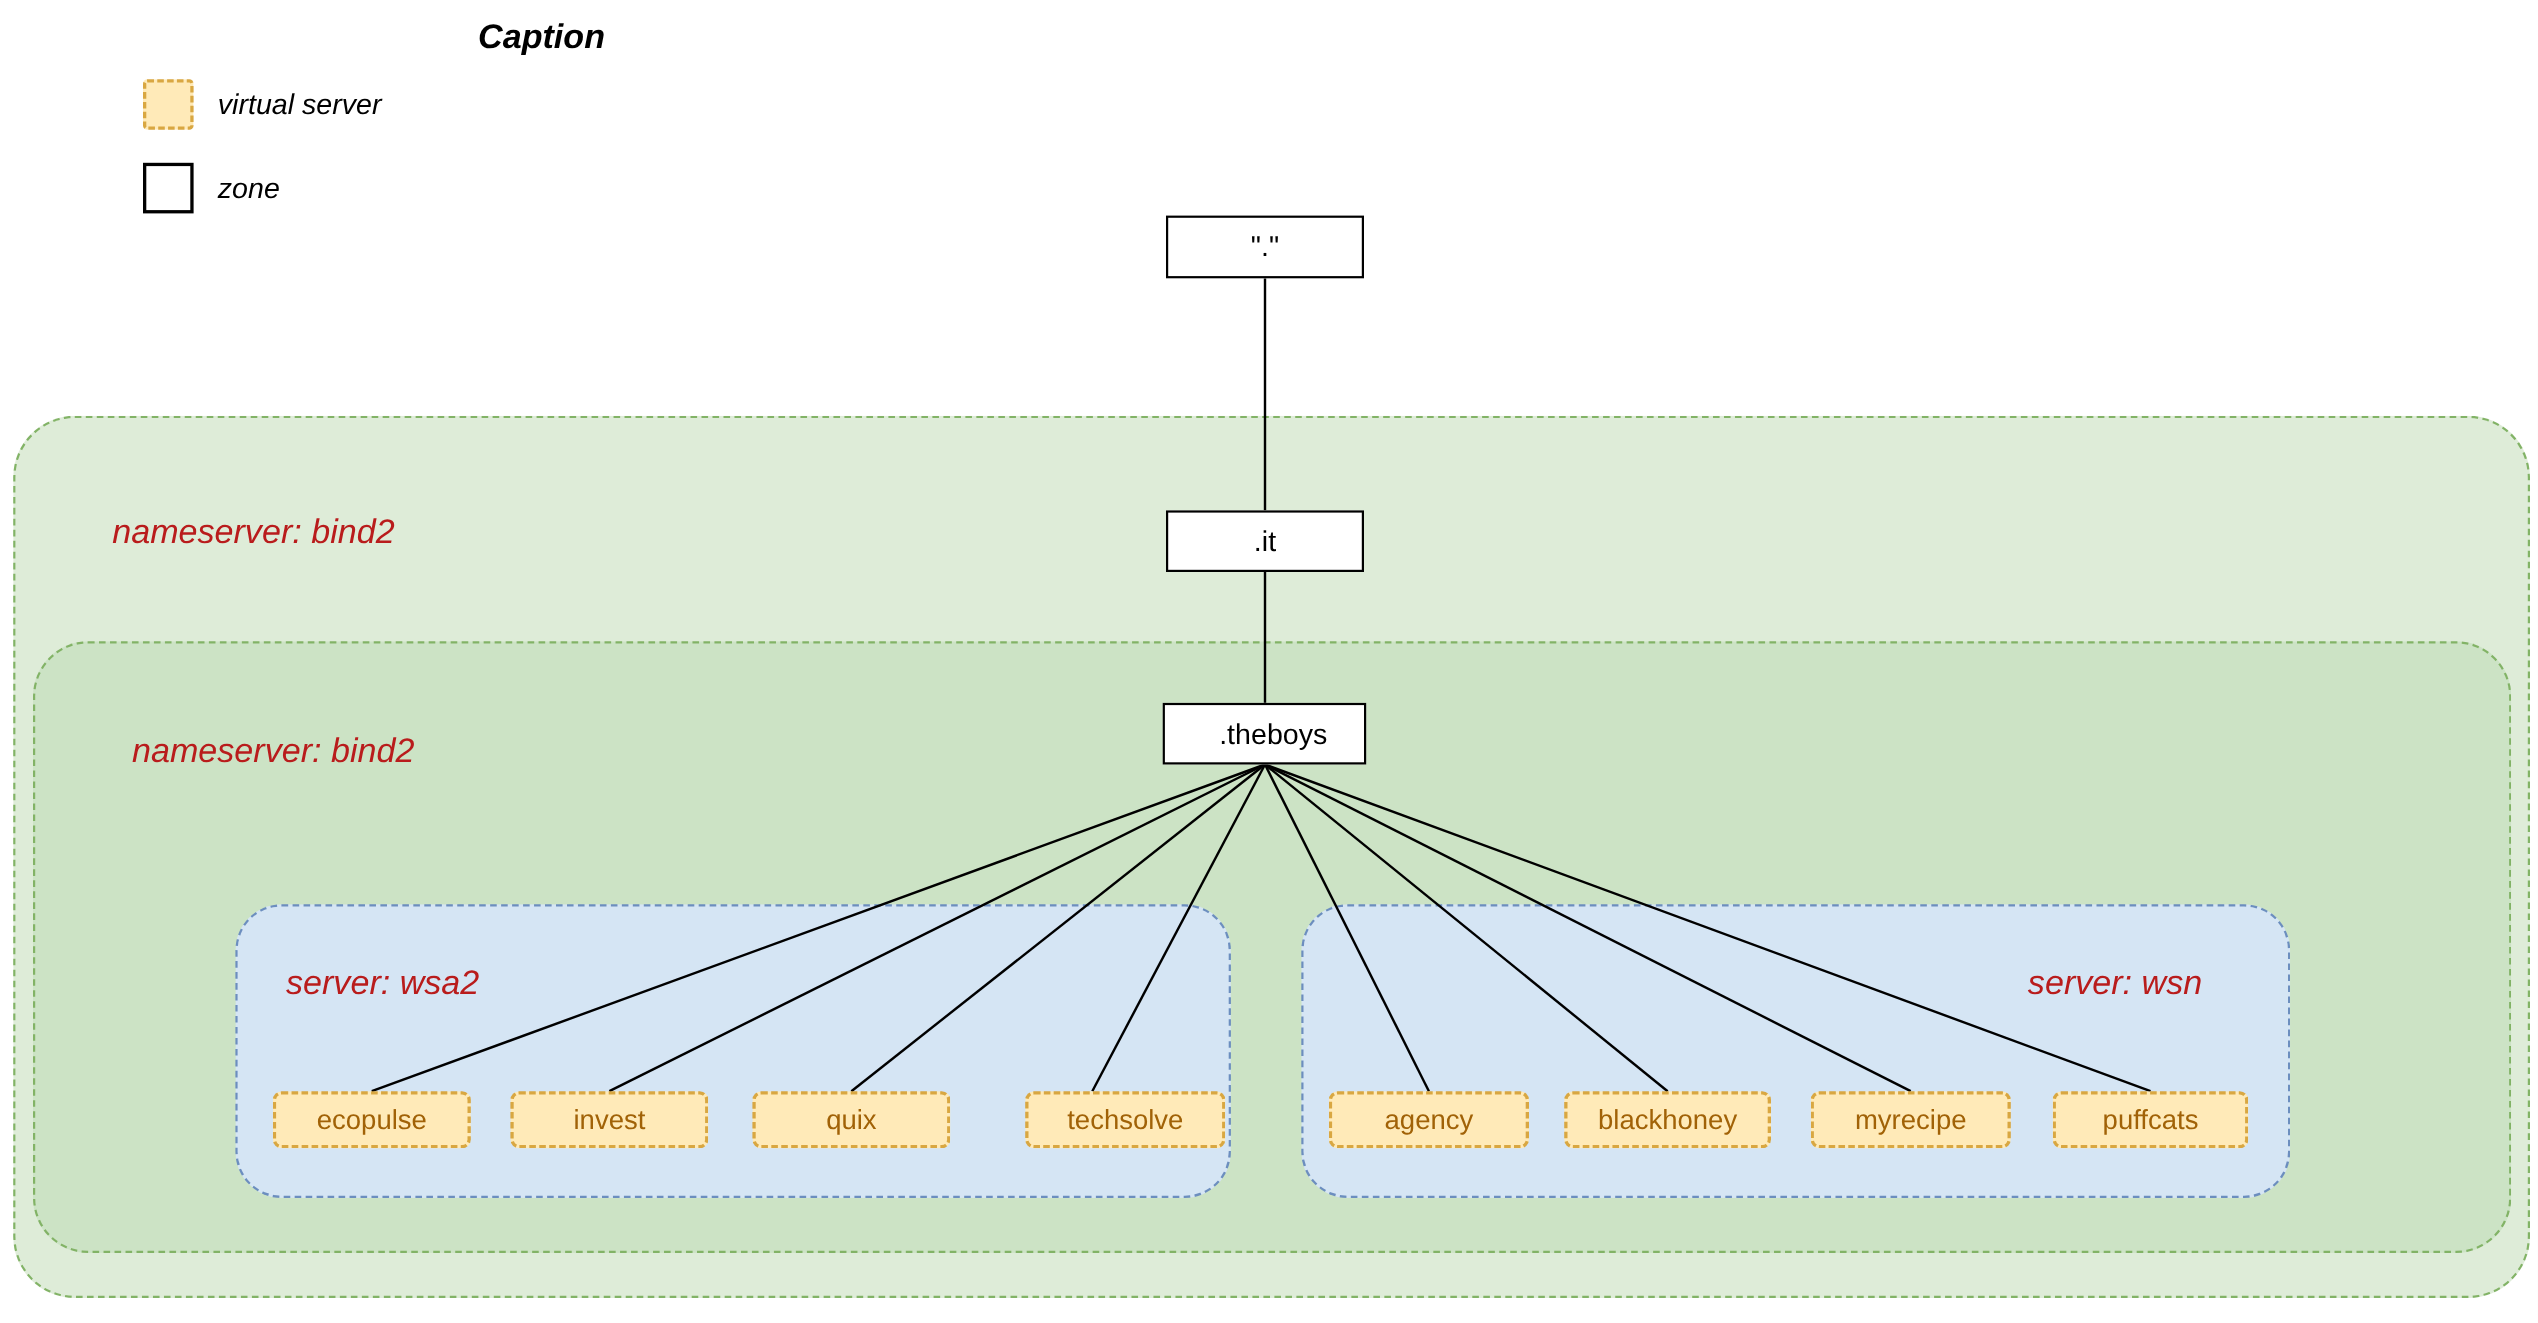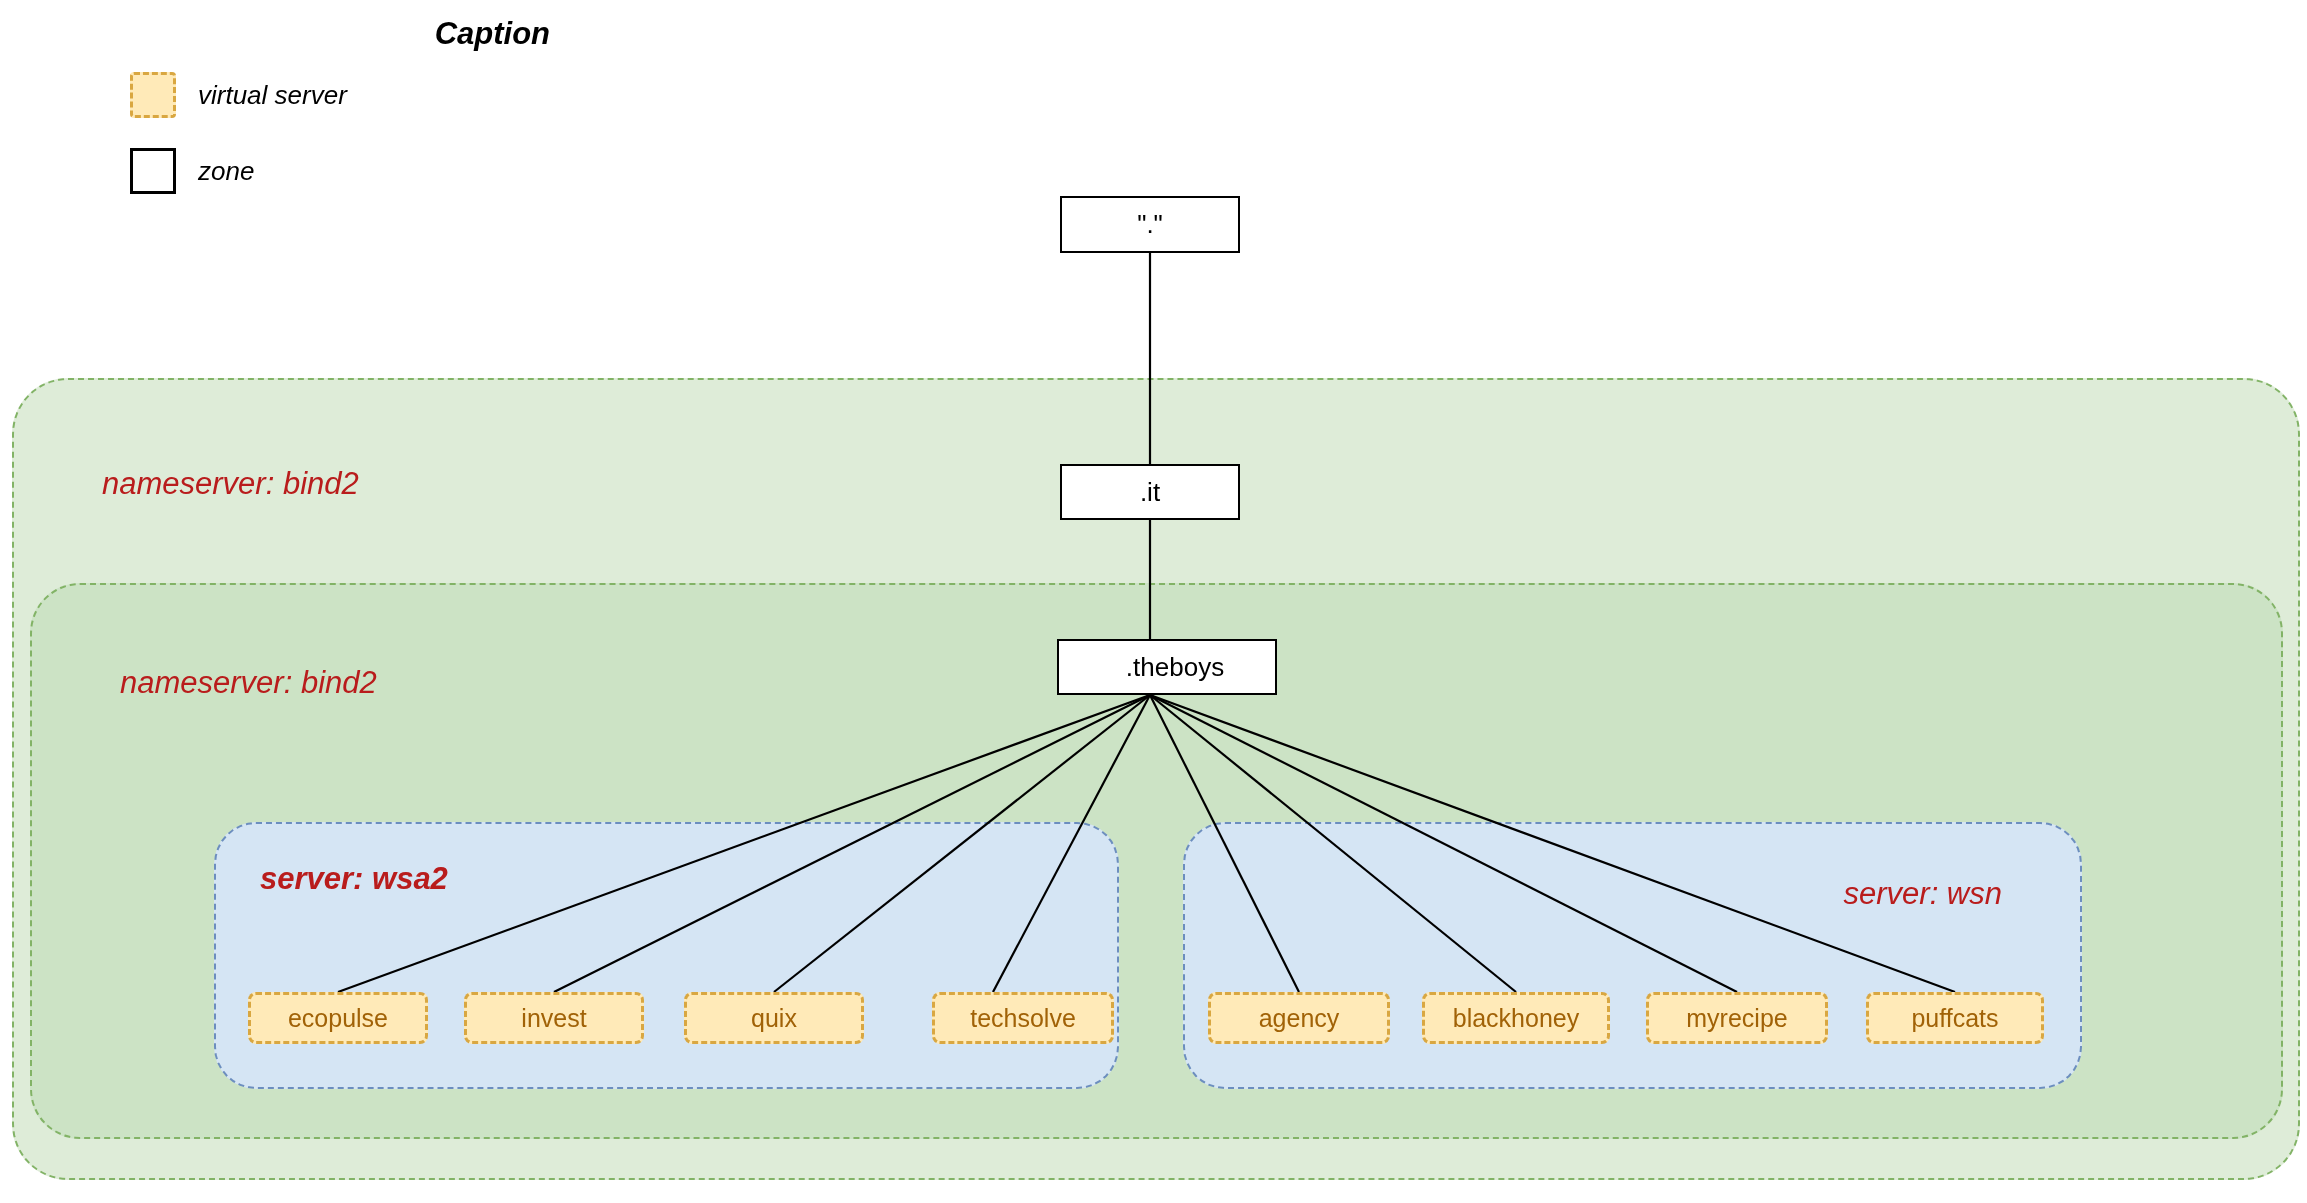".theboys" .zone-theboys { width: 220px -> 185px }
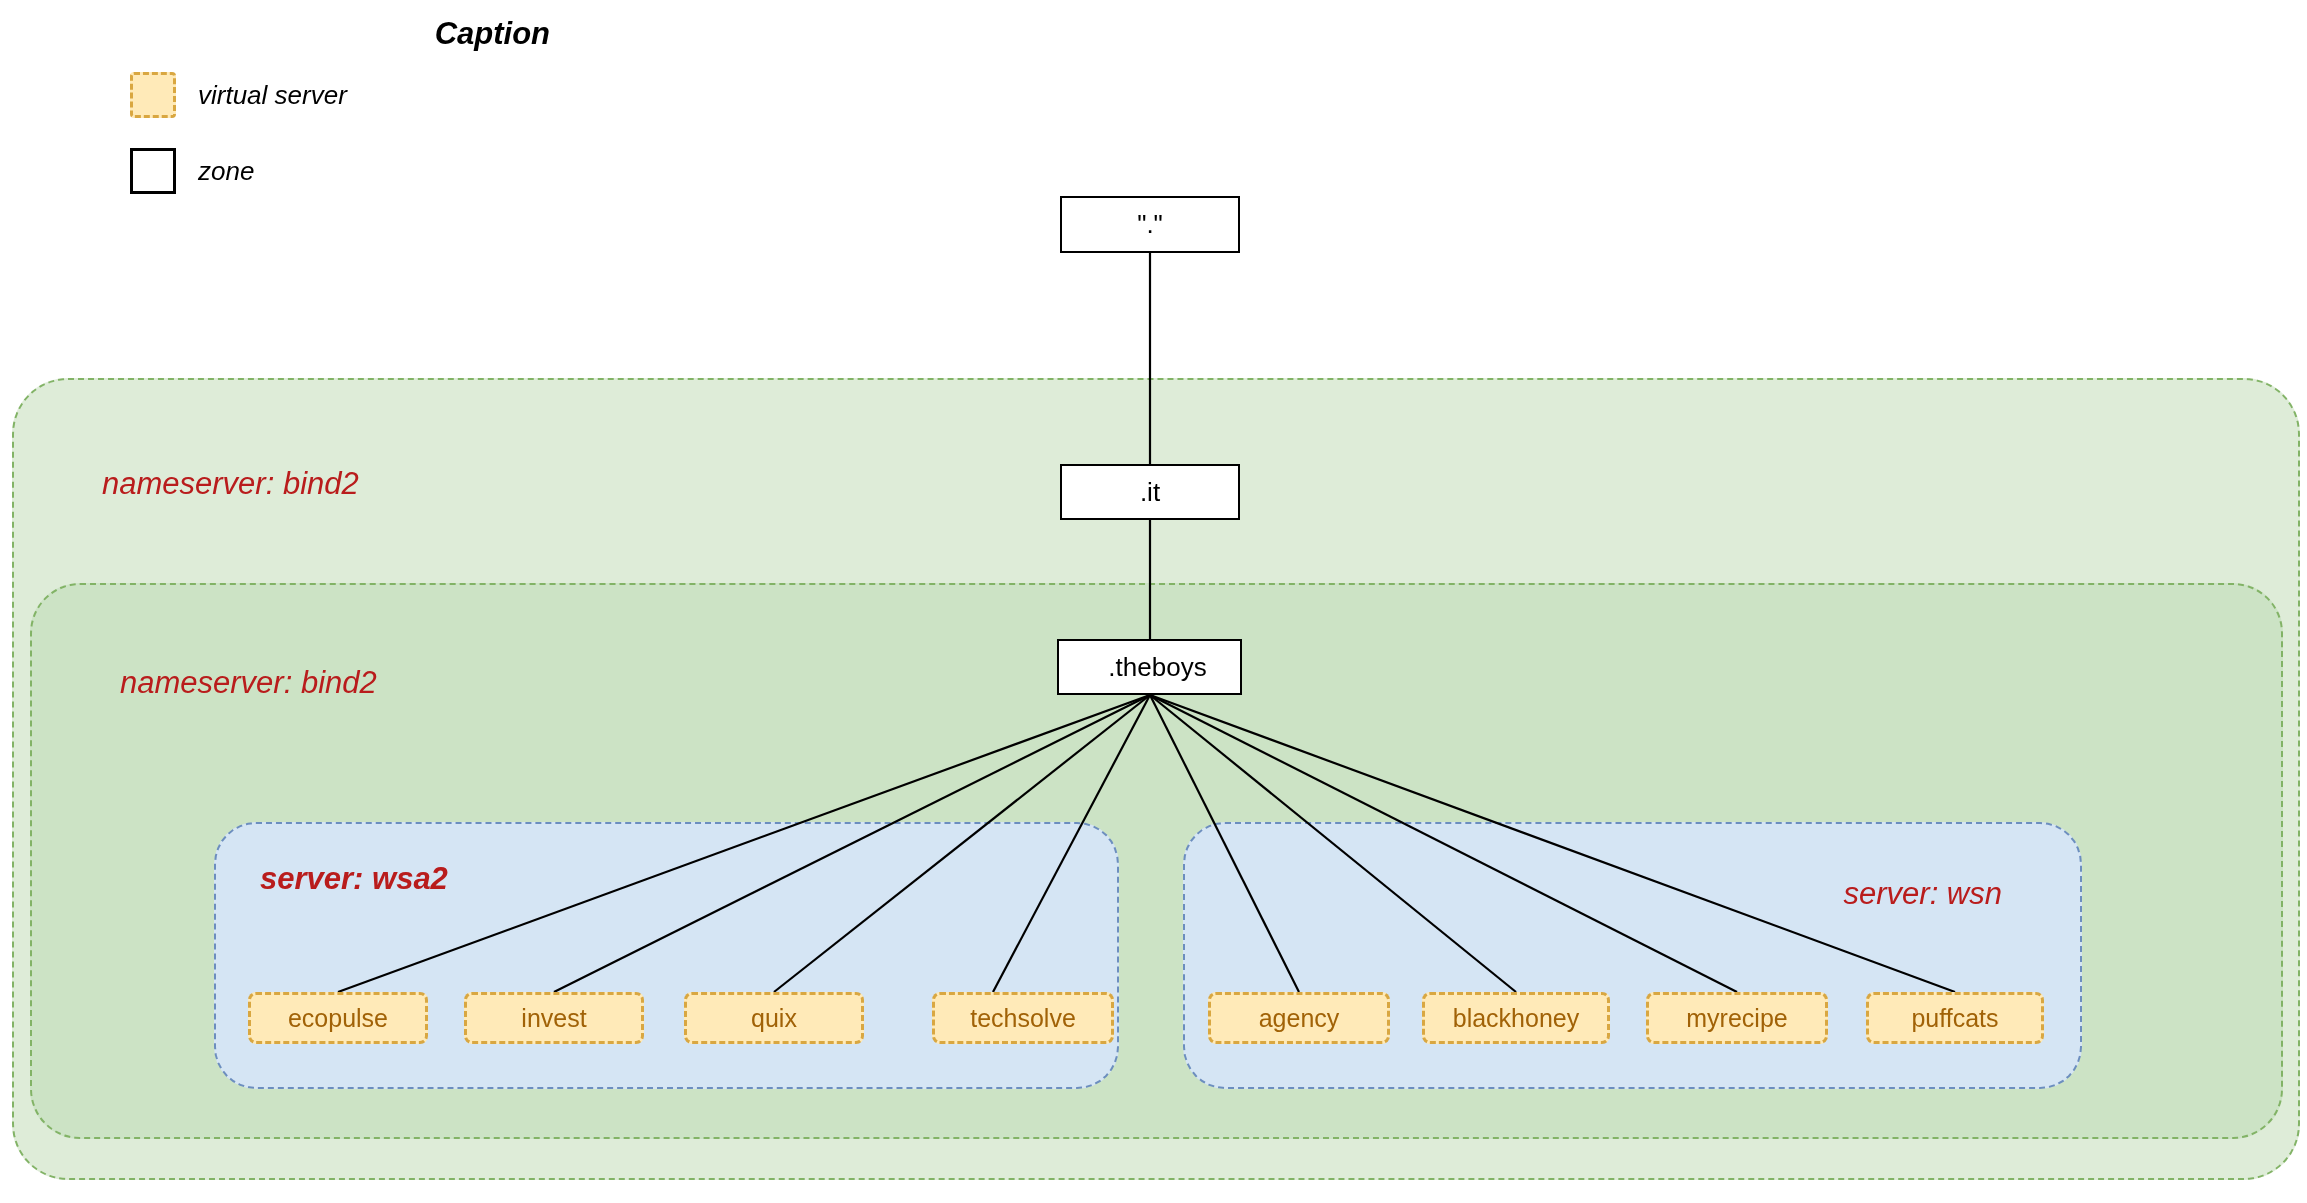"server: wsa2" .blue-left .container-label { font-weight: bold -> none; top: 37px -> 52px }
